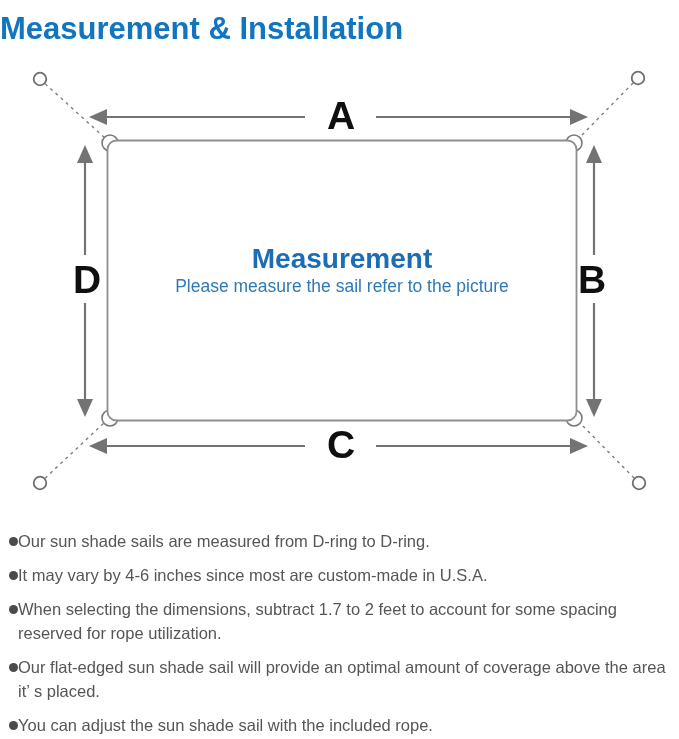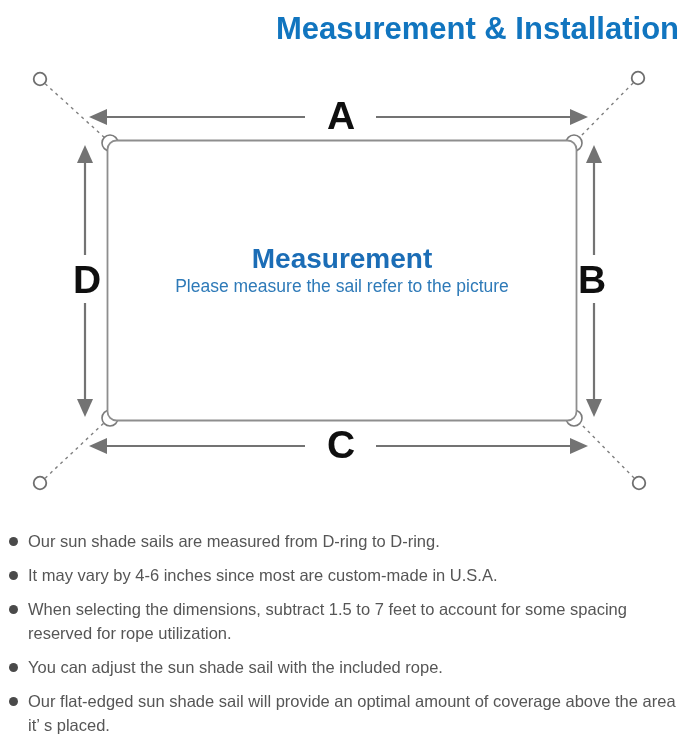"Measurement & Installation" h1.page-title { text-align: right -> left }
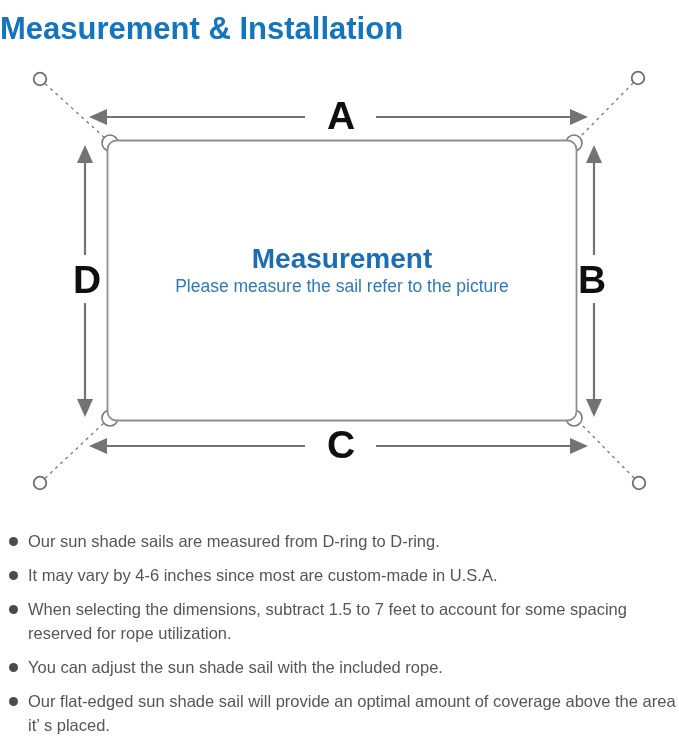"Our sun shade sails are" .note-item { gap: 10px -> none }
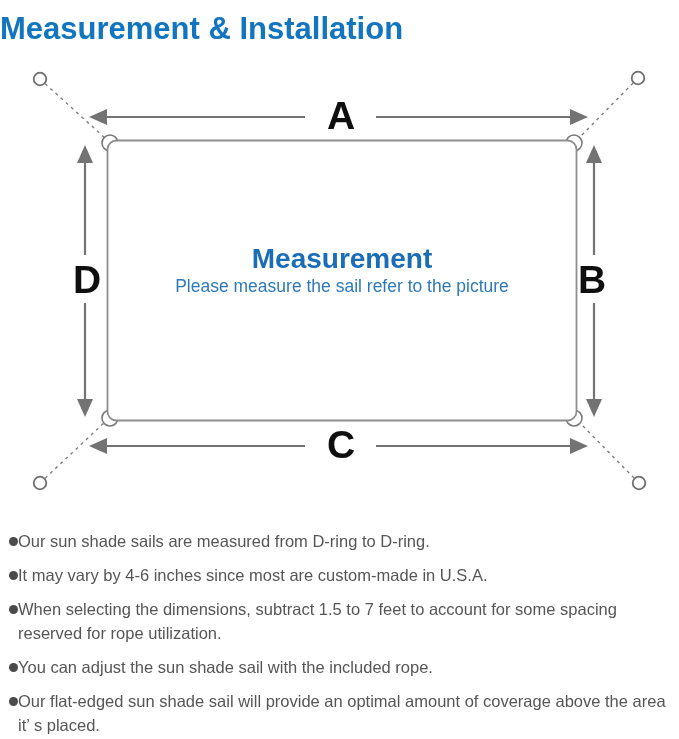"When selecting the dimensions, subtract" span.note-text { text: 1.5 to 7 -> 1.7 to 2 }
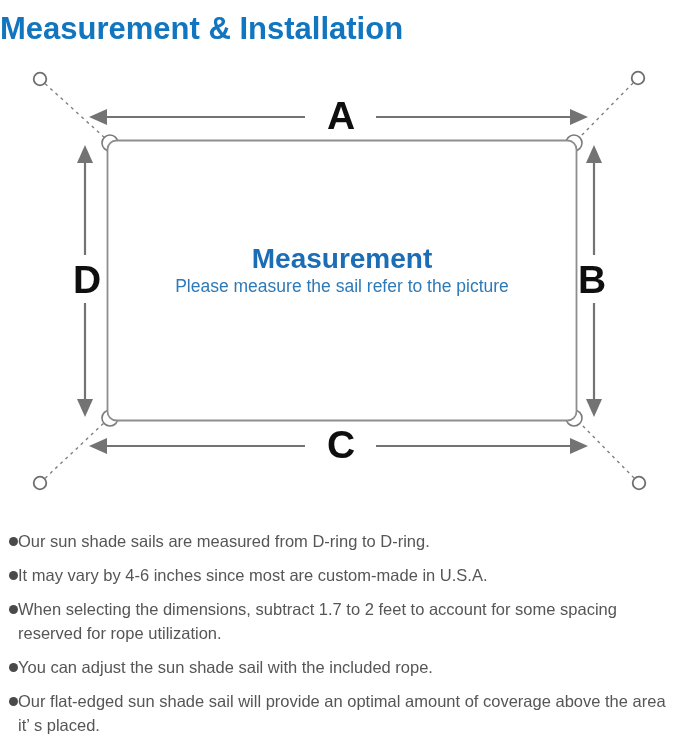"You can adjust the sun" div.note-item { order: before "Our flat-edged sun shade sail" -> after "Our flat-edged sun shade sail" }
